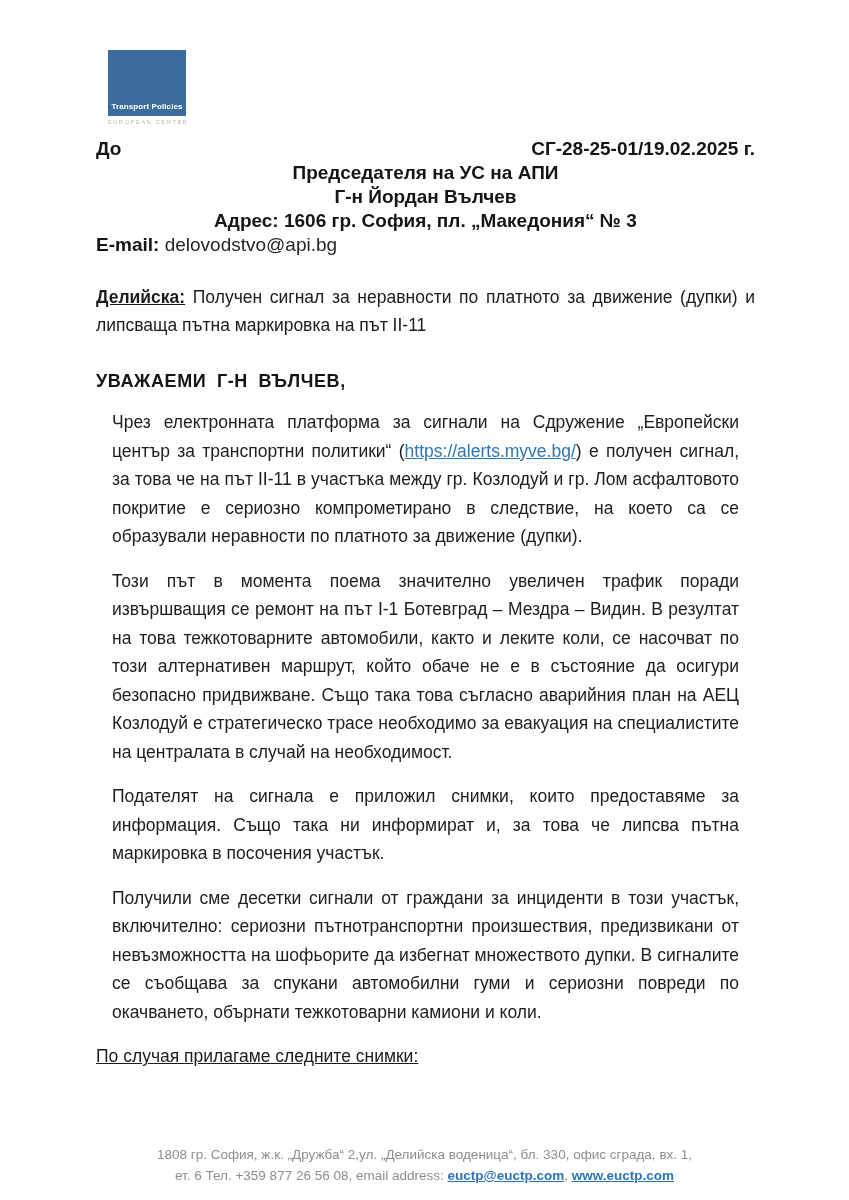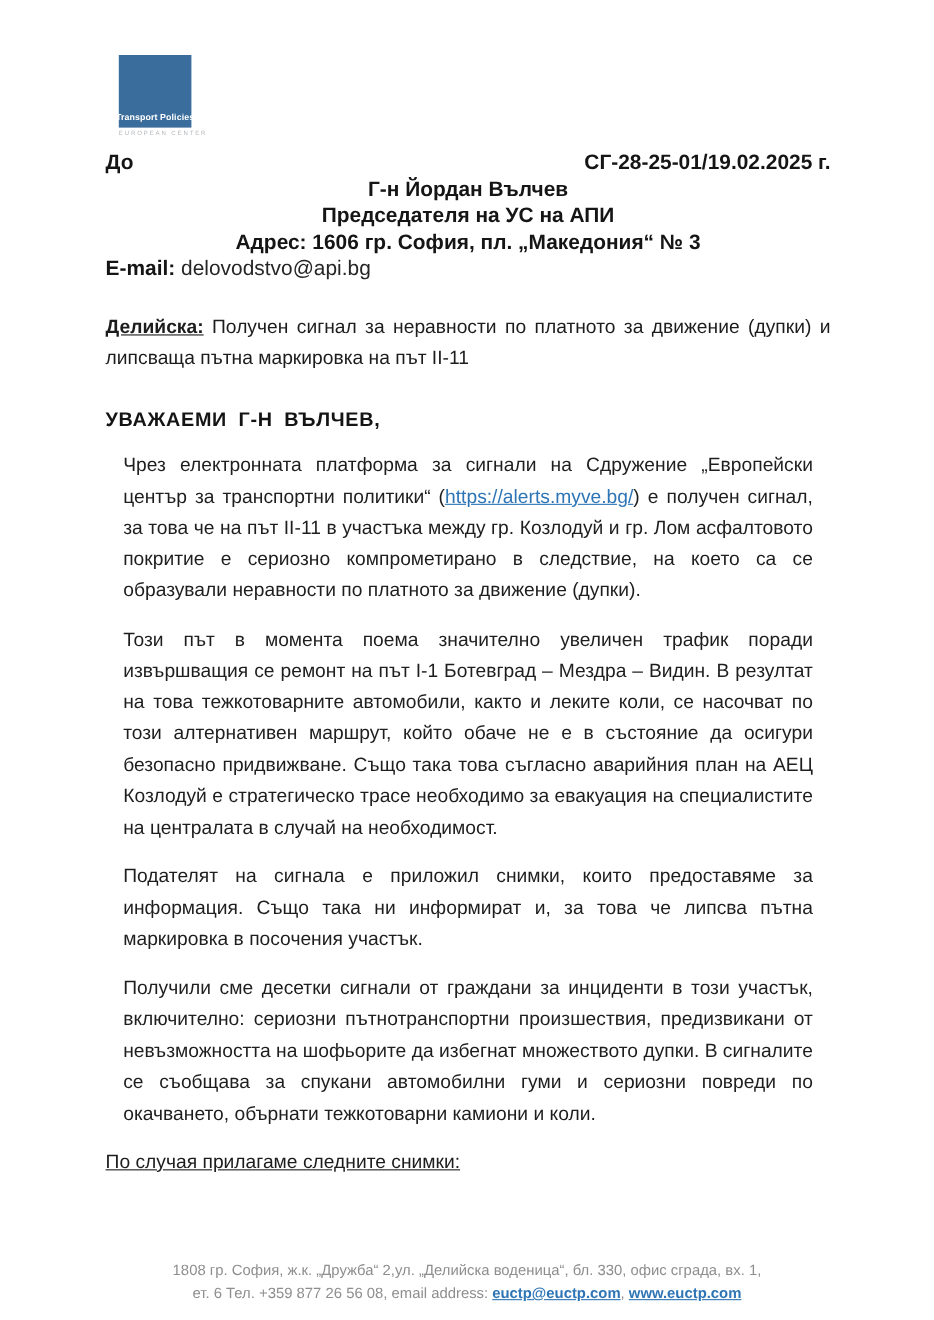"Transport Policies" .logo-square { width: 66px -> 78px }
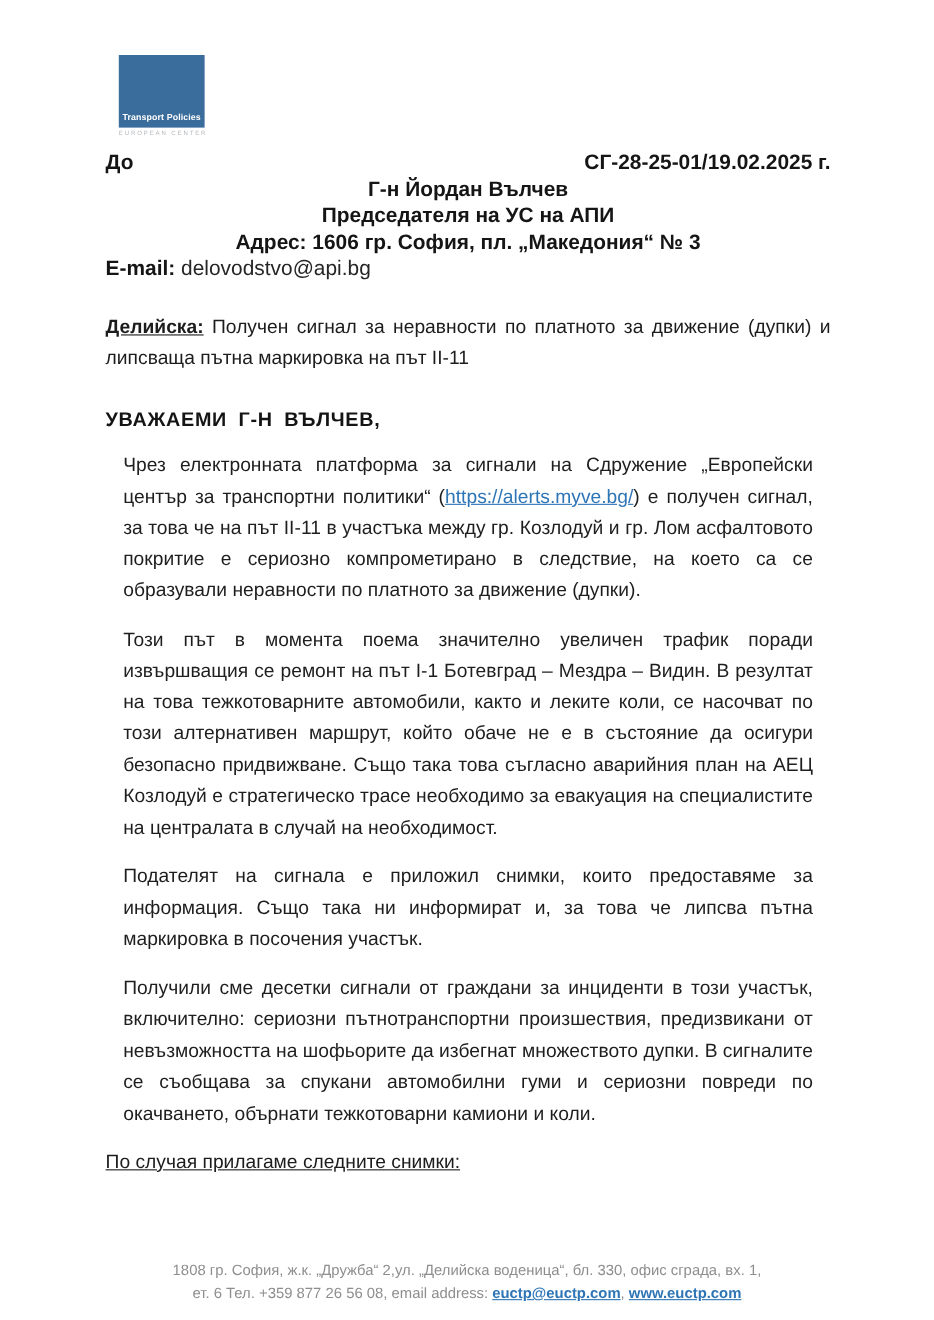"Г-н Йордан Вълчев" div.hdr { order: before "Председателя на УС на АПИ" -> after "Председателя на УС на АПИ" }
